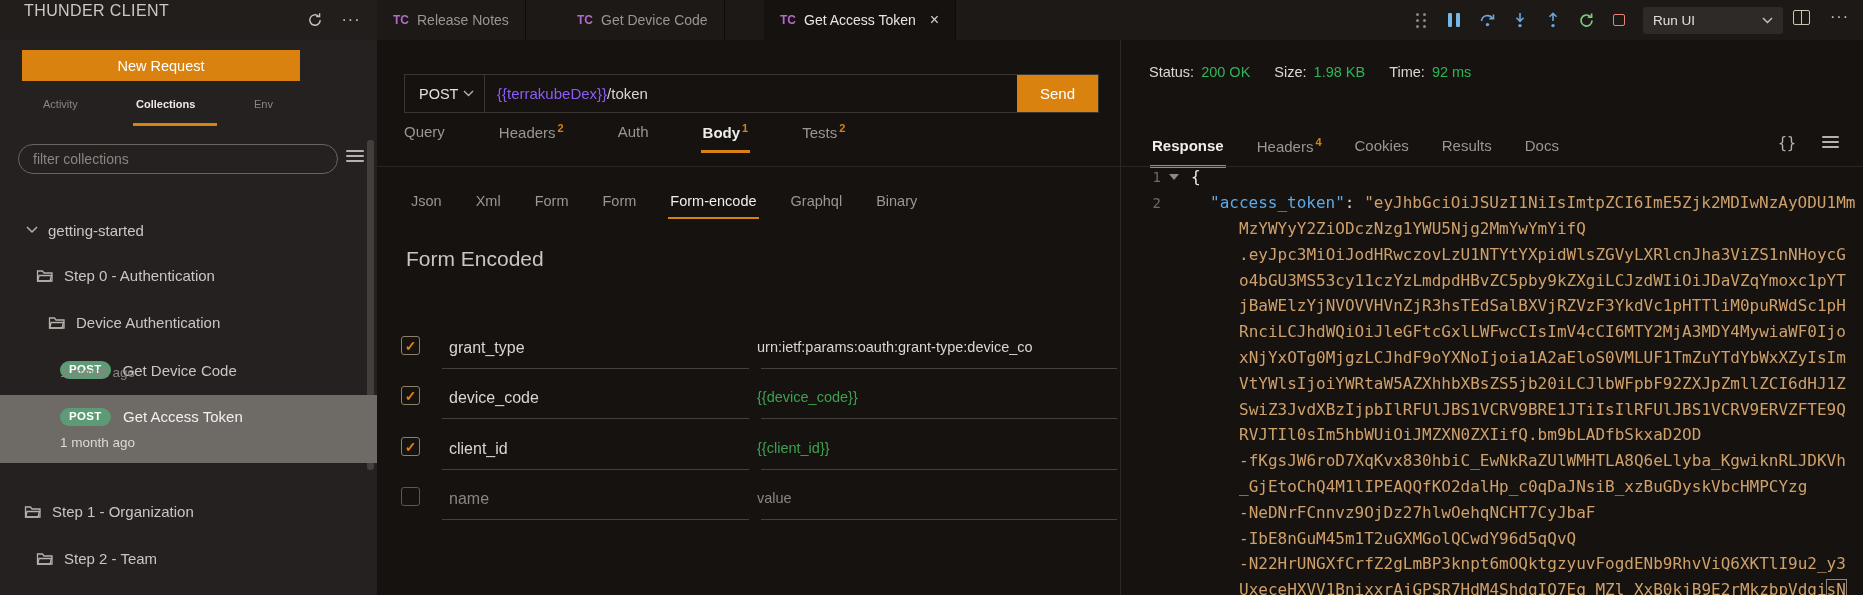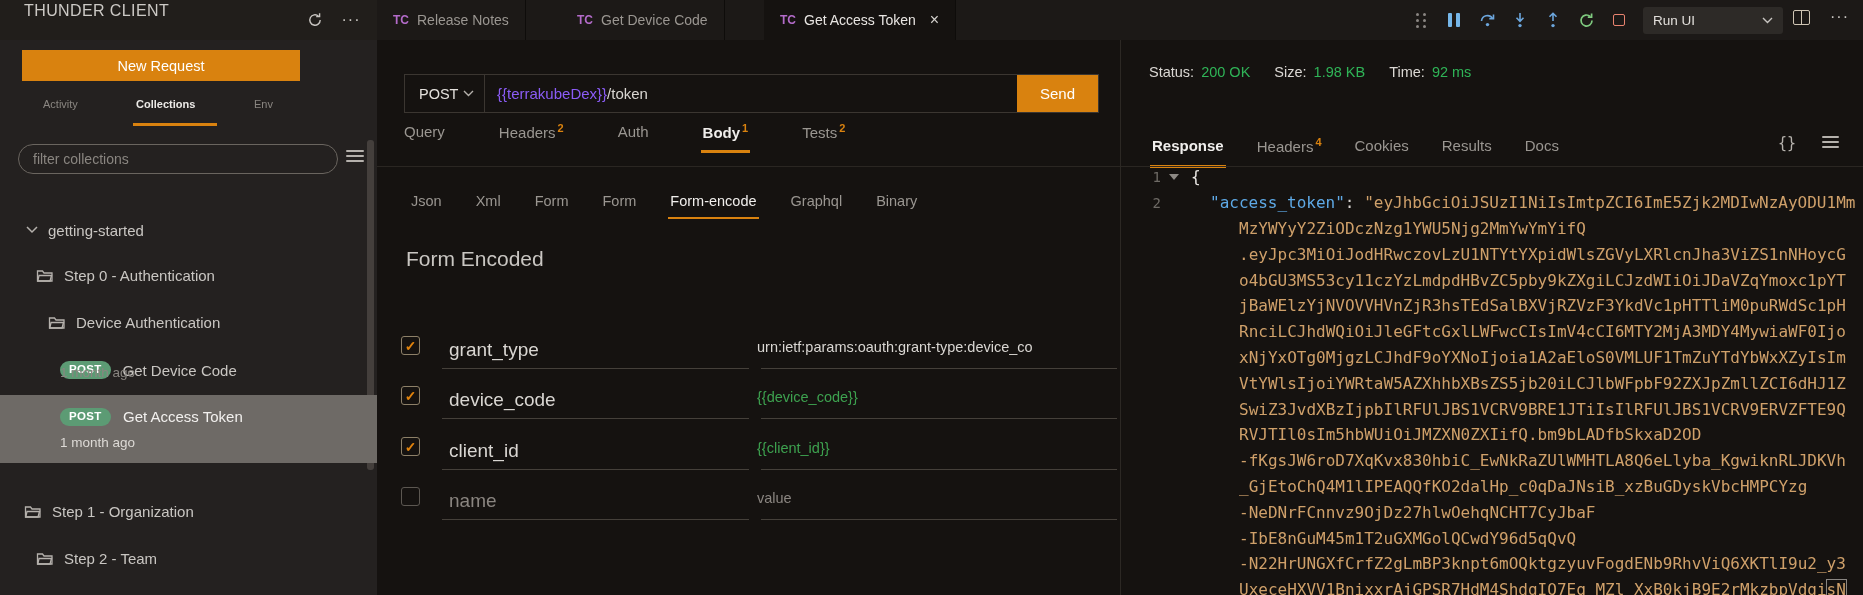"grant_type" .fkey { font-size: 19px -> 16px }
